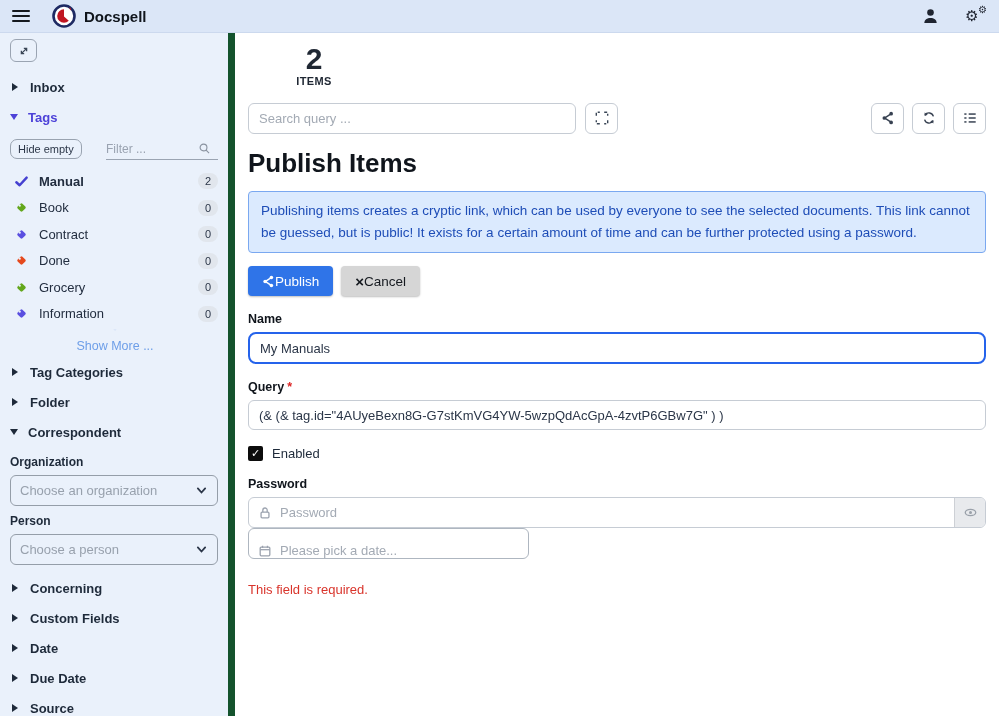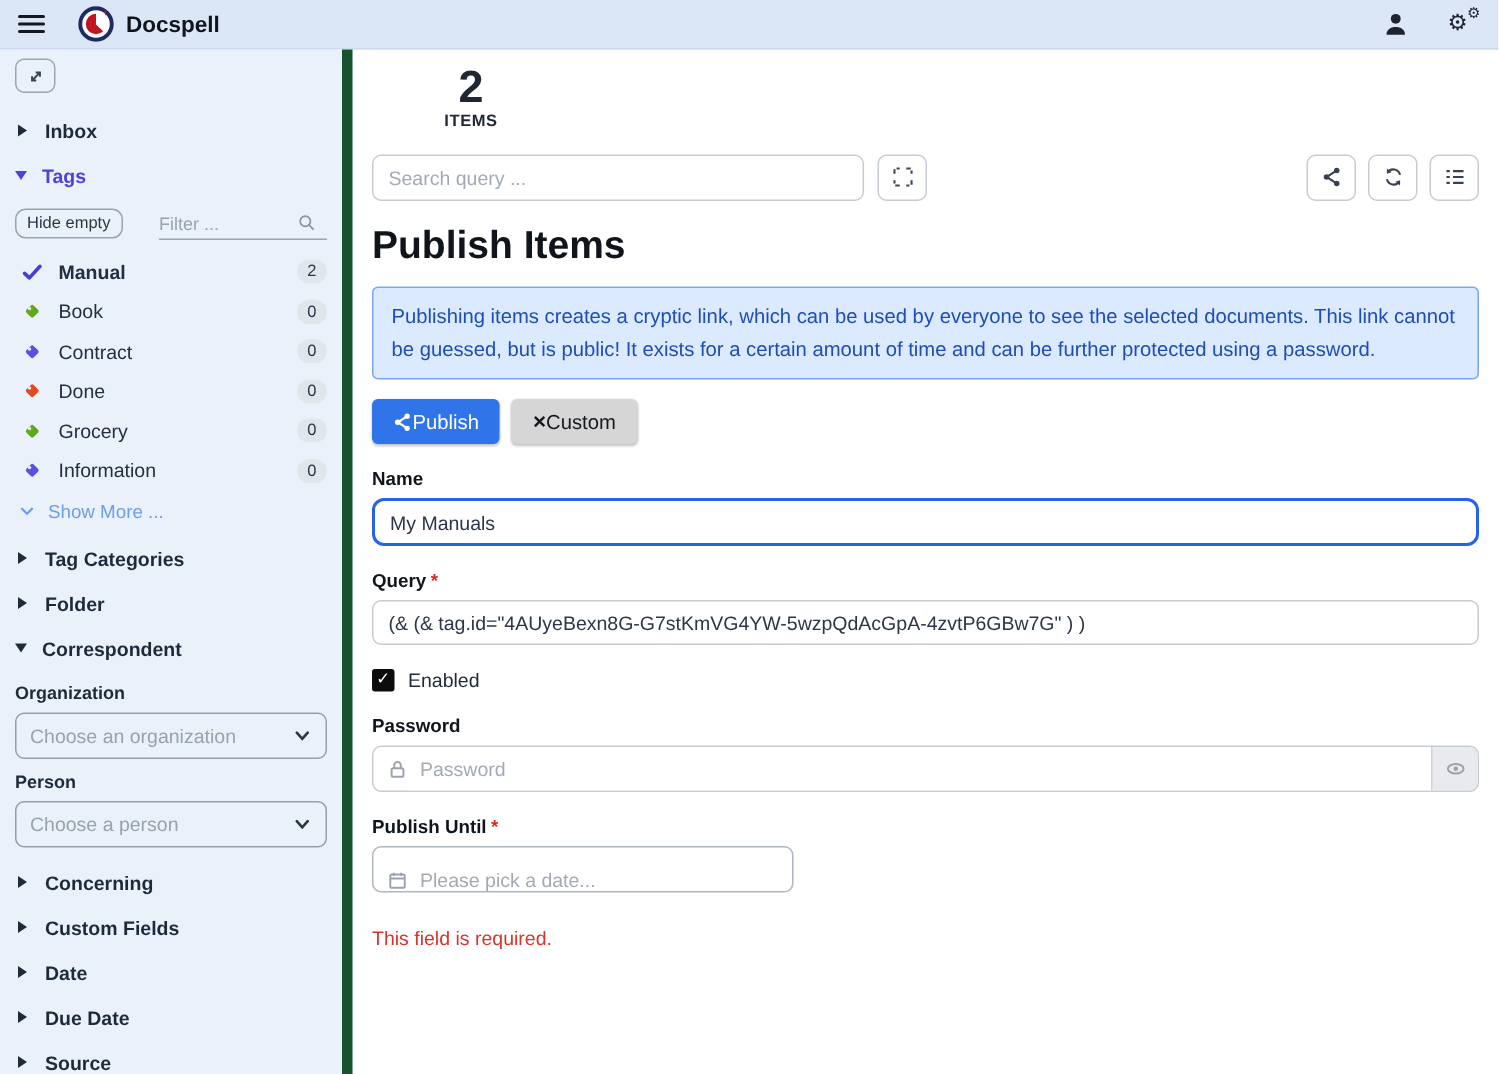"Custom" span { text: Custom -> Cancel }
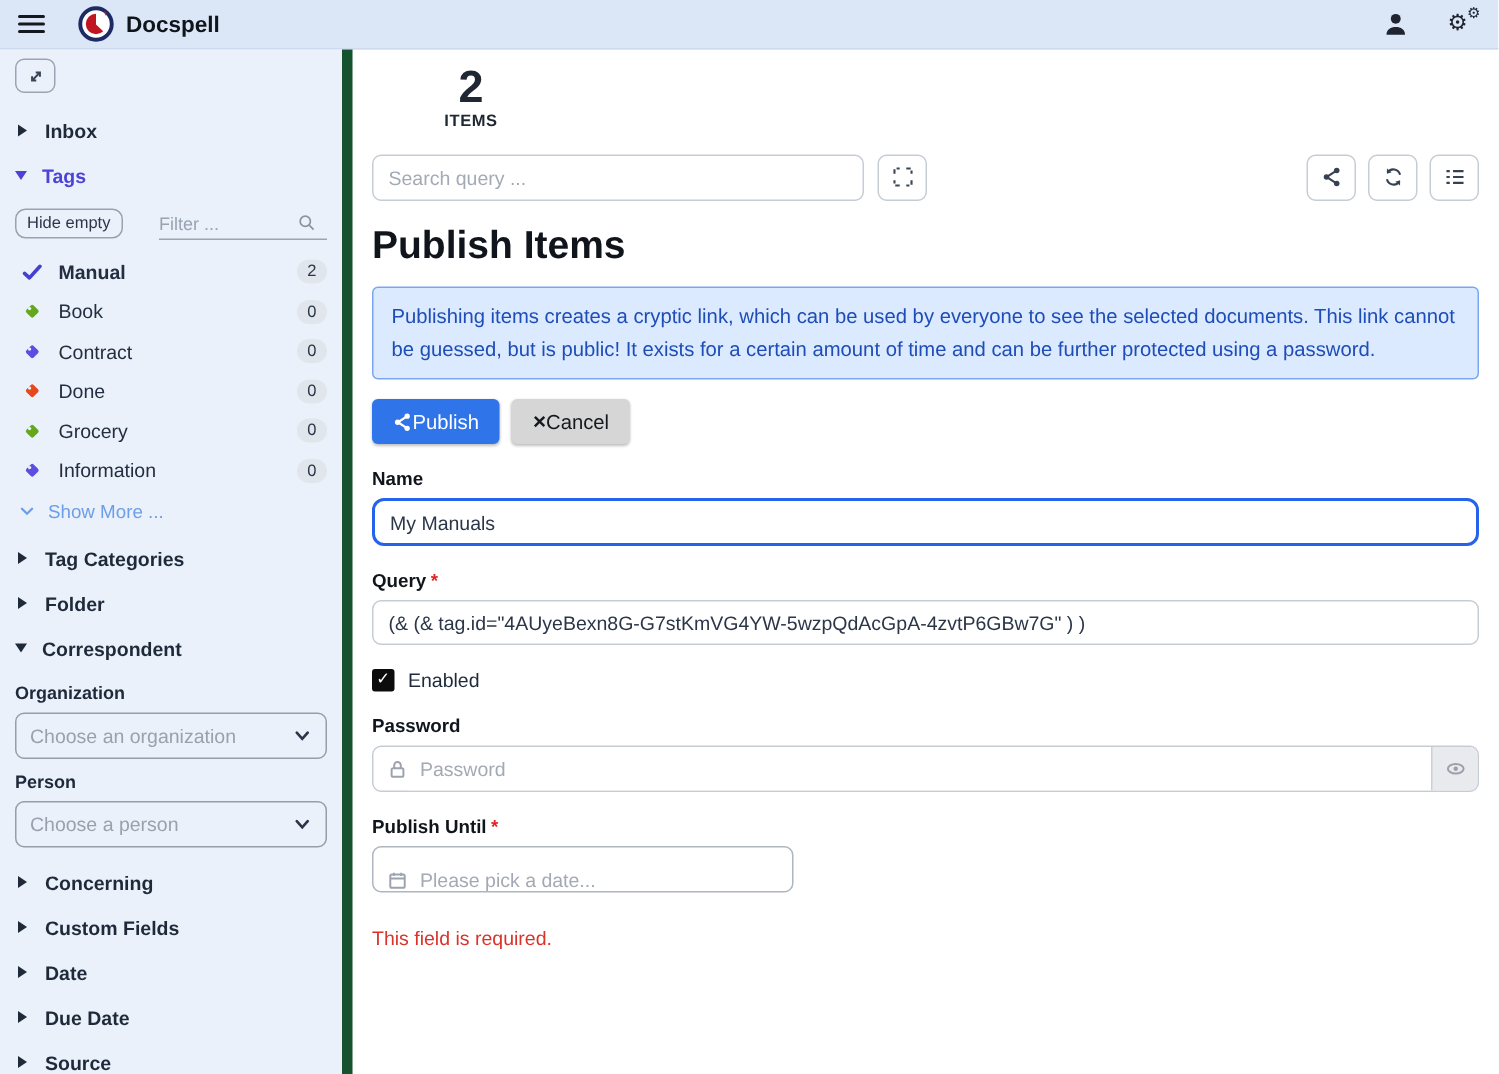"Show More ..." .show-more { flex-direction: none -> column }
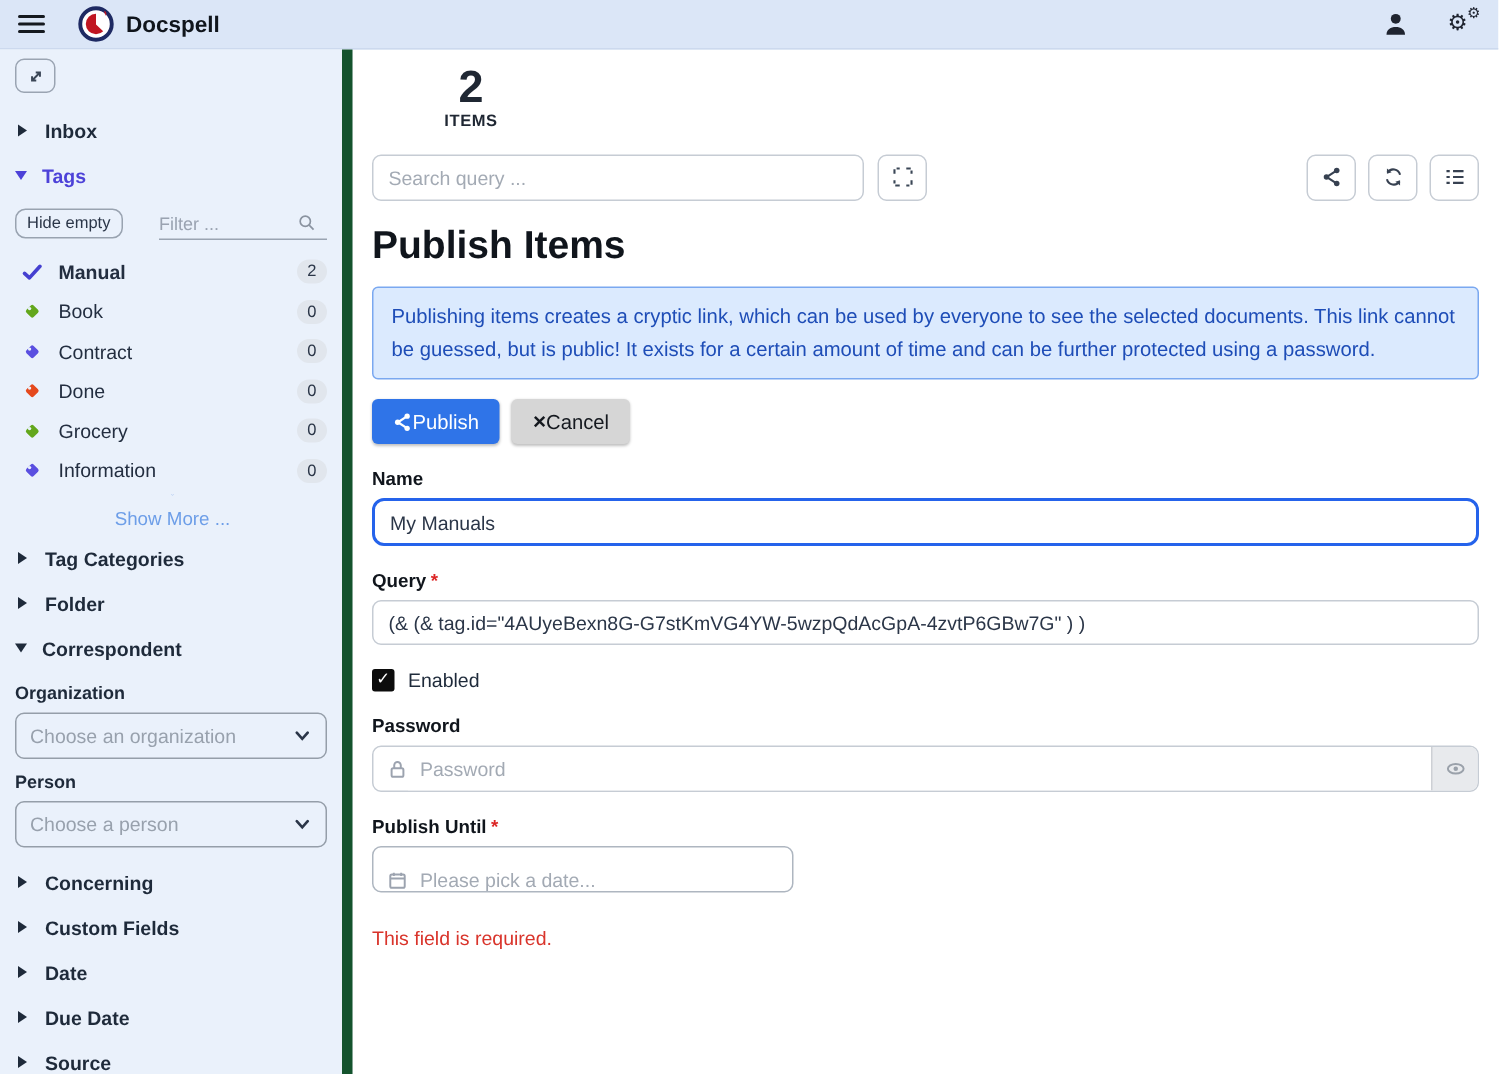"Publish Until *" div.fld-label { html: <div> <span>Publish Until</span><span>*</span> </div> -> none }
